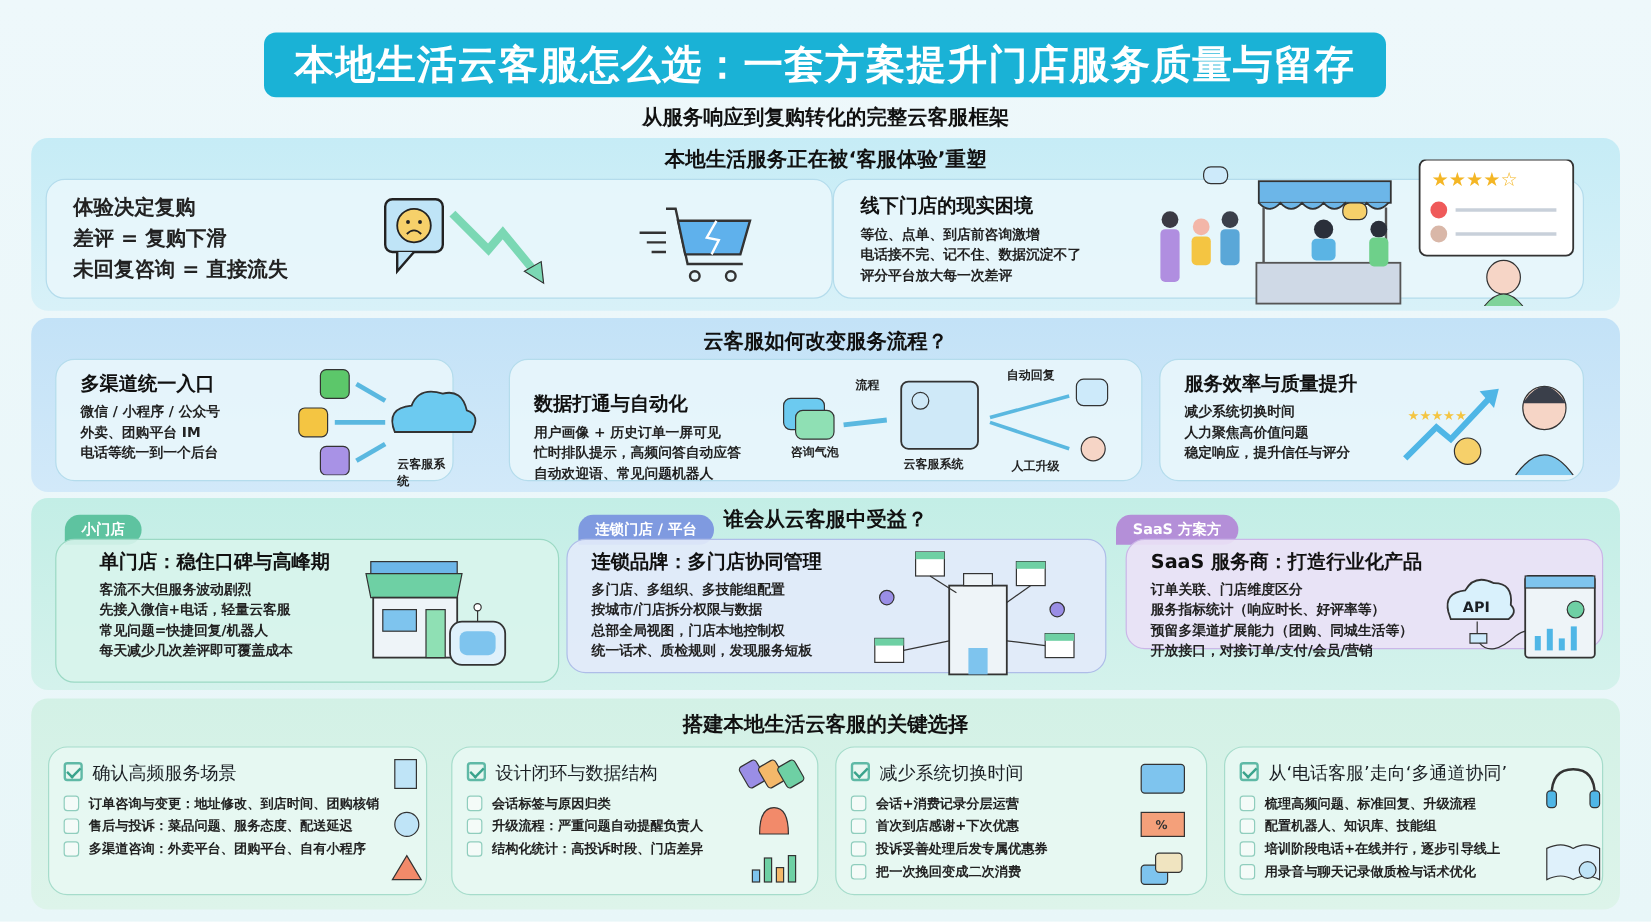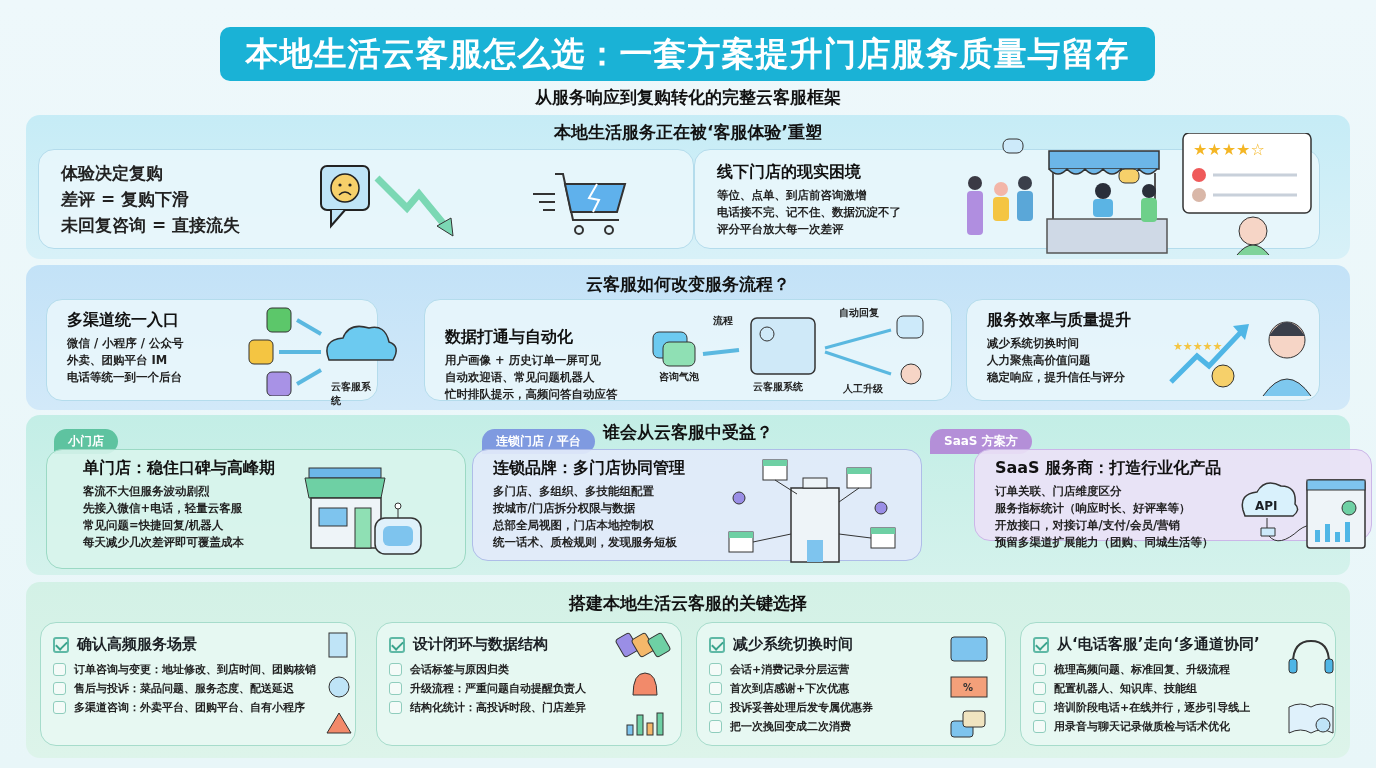"自动欢迎语、常见问题机器人" p { order: before "忙时排队提示，高频问答自动应答" -> after "忙时排队提示，高频问答自动应答" }
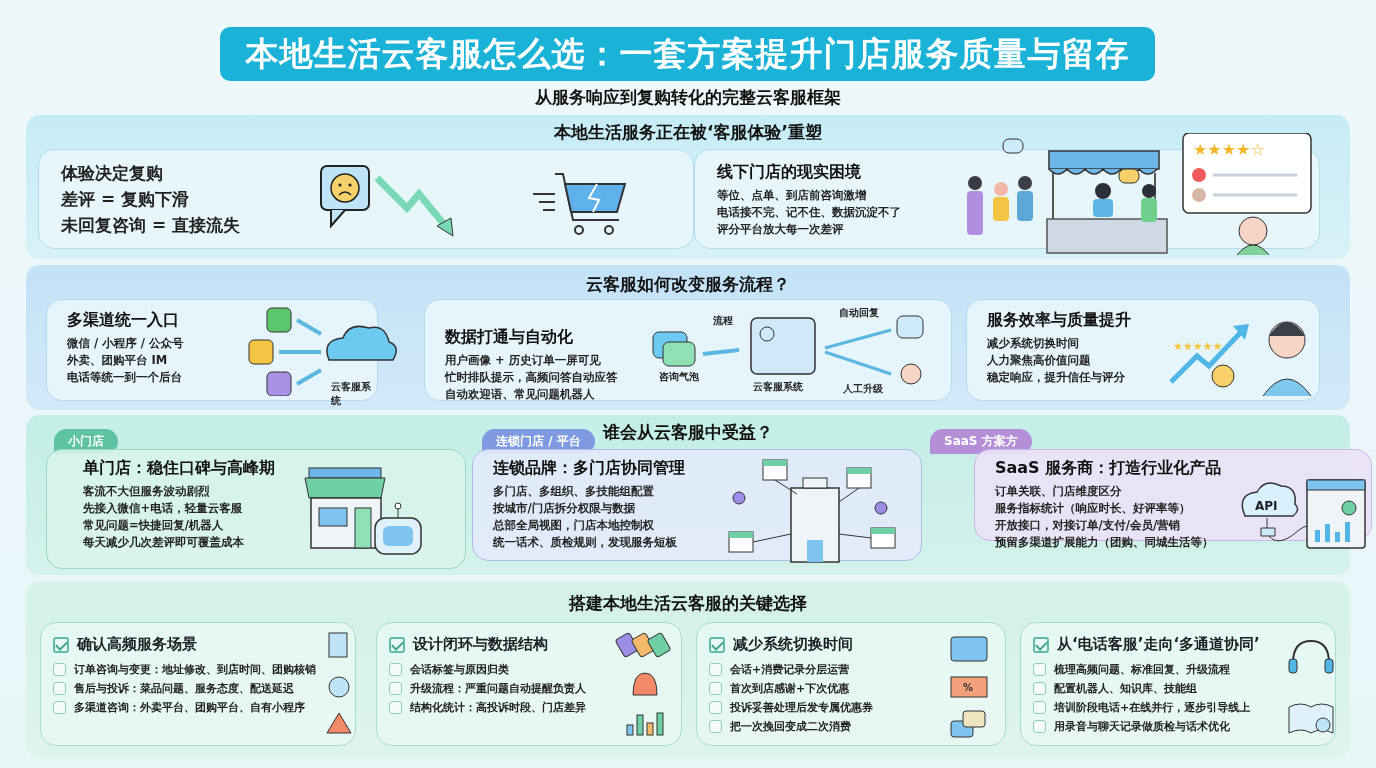"SaaS 服务商：打造行业化产品" div.card { left: 948px -> 912px }
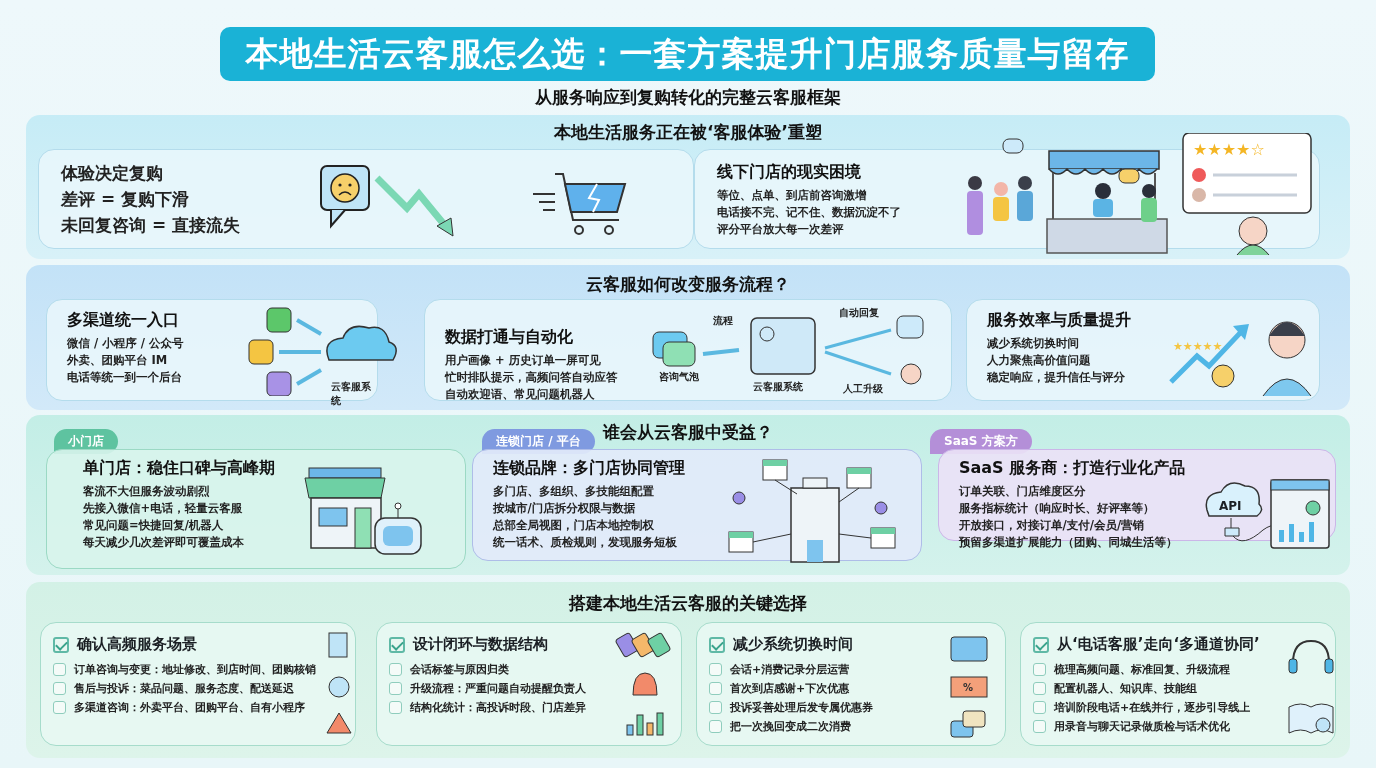"开放接口，对接订单/支付/会员/营销" p { order: before "预留多渠道扩展能力（团购、同城生活等）" -> after "预留多渠道扩展能力（团购、同城生活等）" }
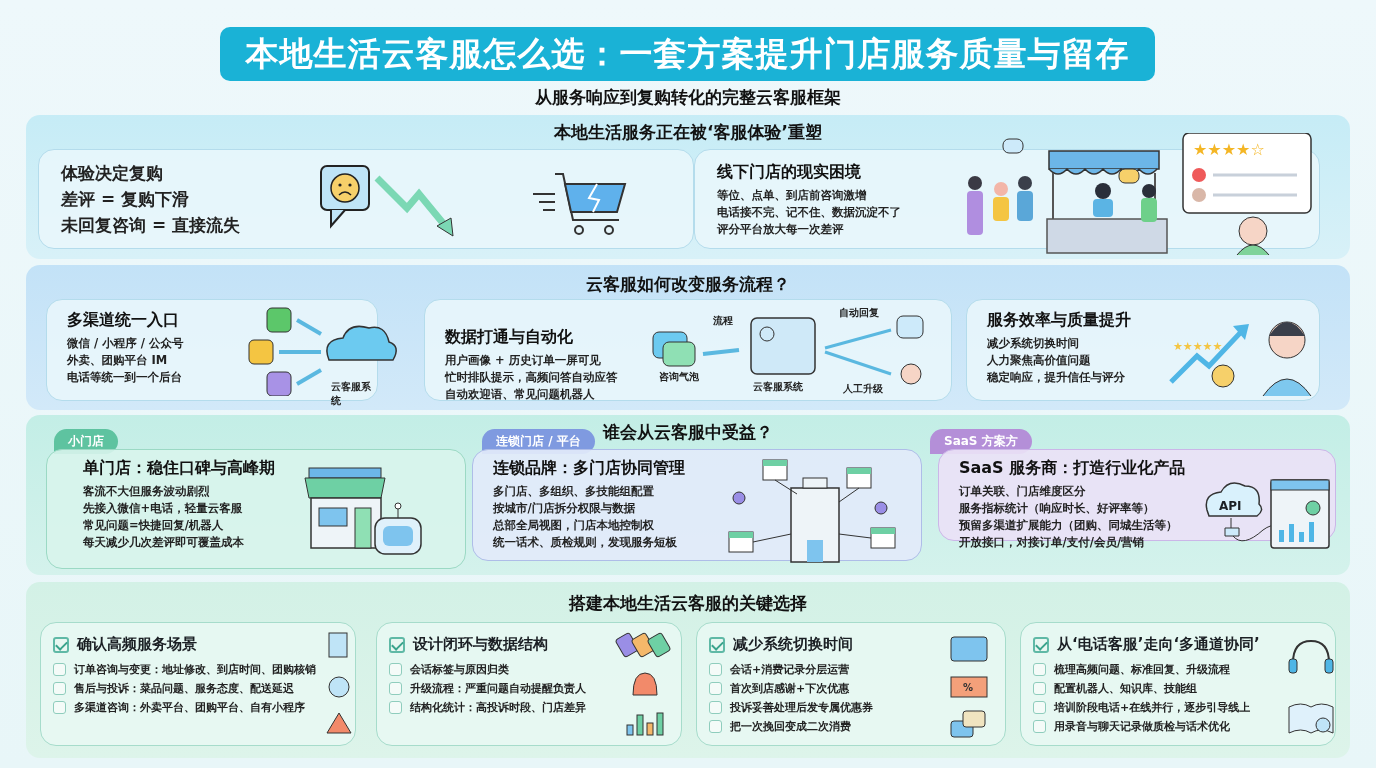"确认高频服务场景" .ck-title { align-items: center -> flex-start; font-weight: bold -> normal }
